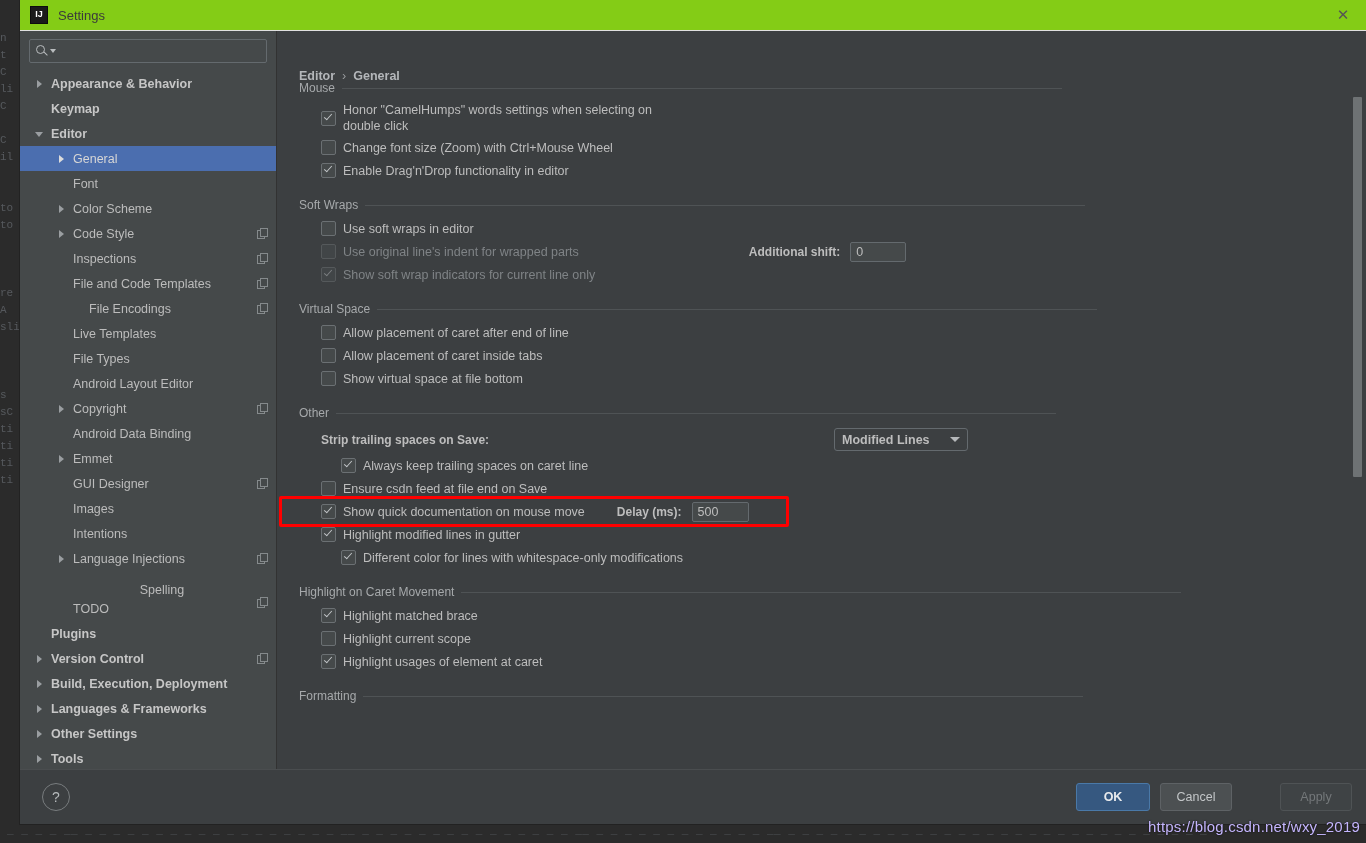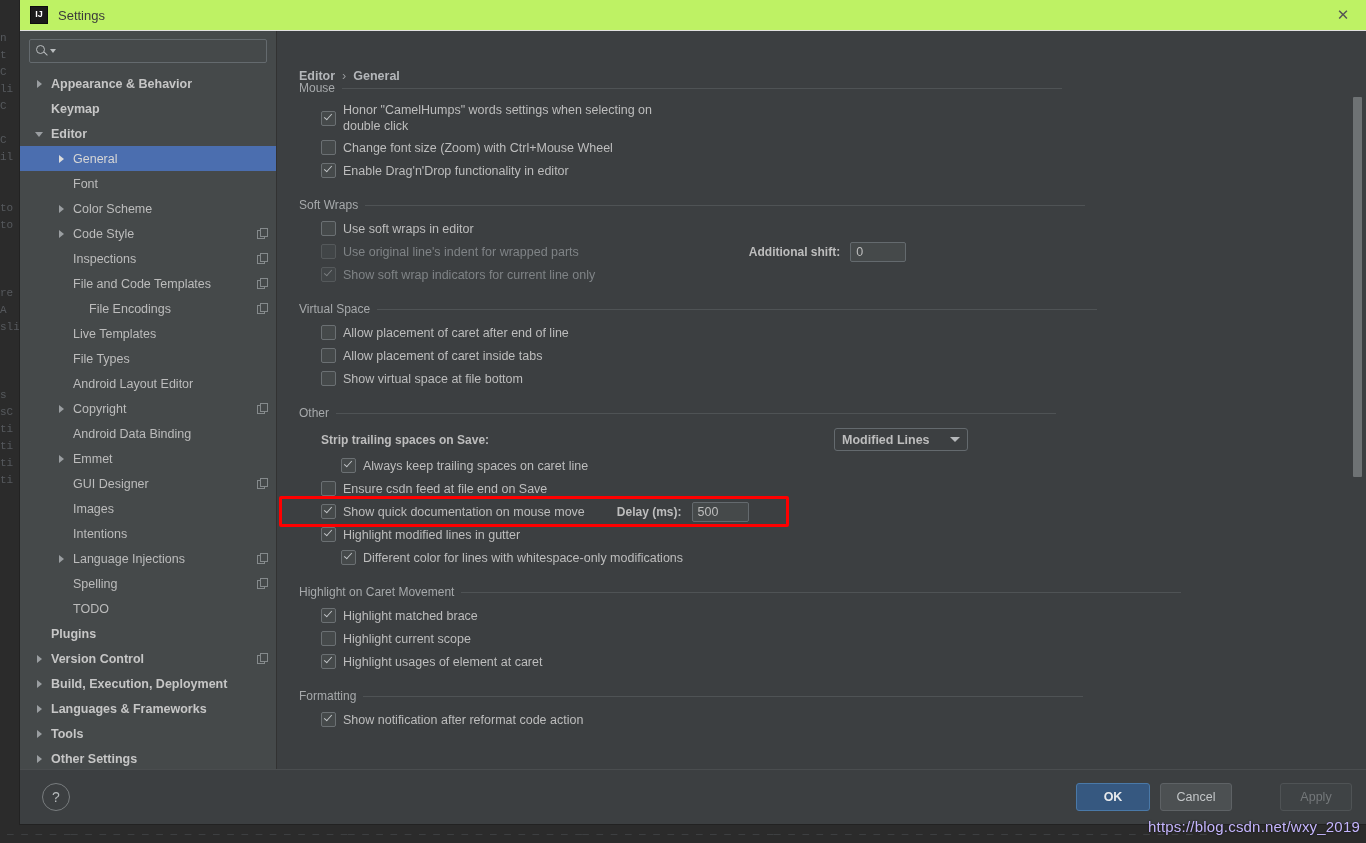"Settings" #titlebar { background: #bef264 -> #84cc16 }
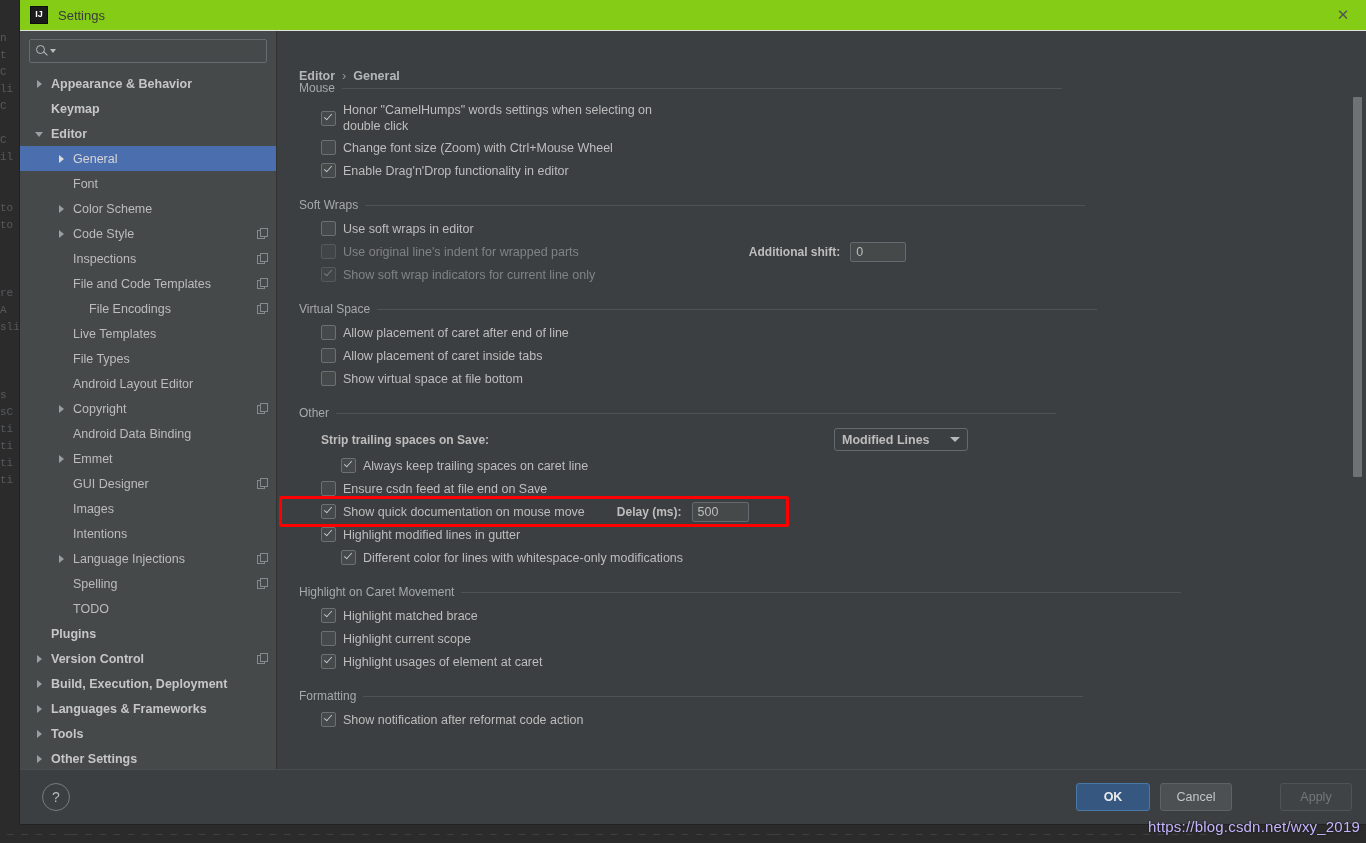"Spelling" div.tree-row { flex-direction: none -> column }
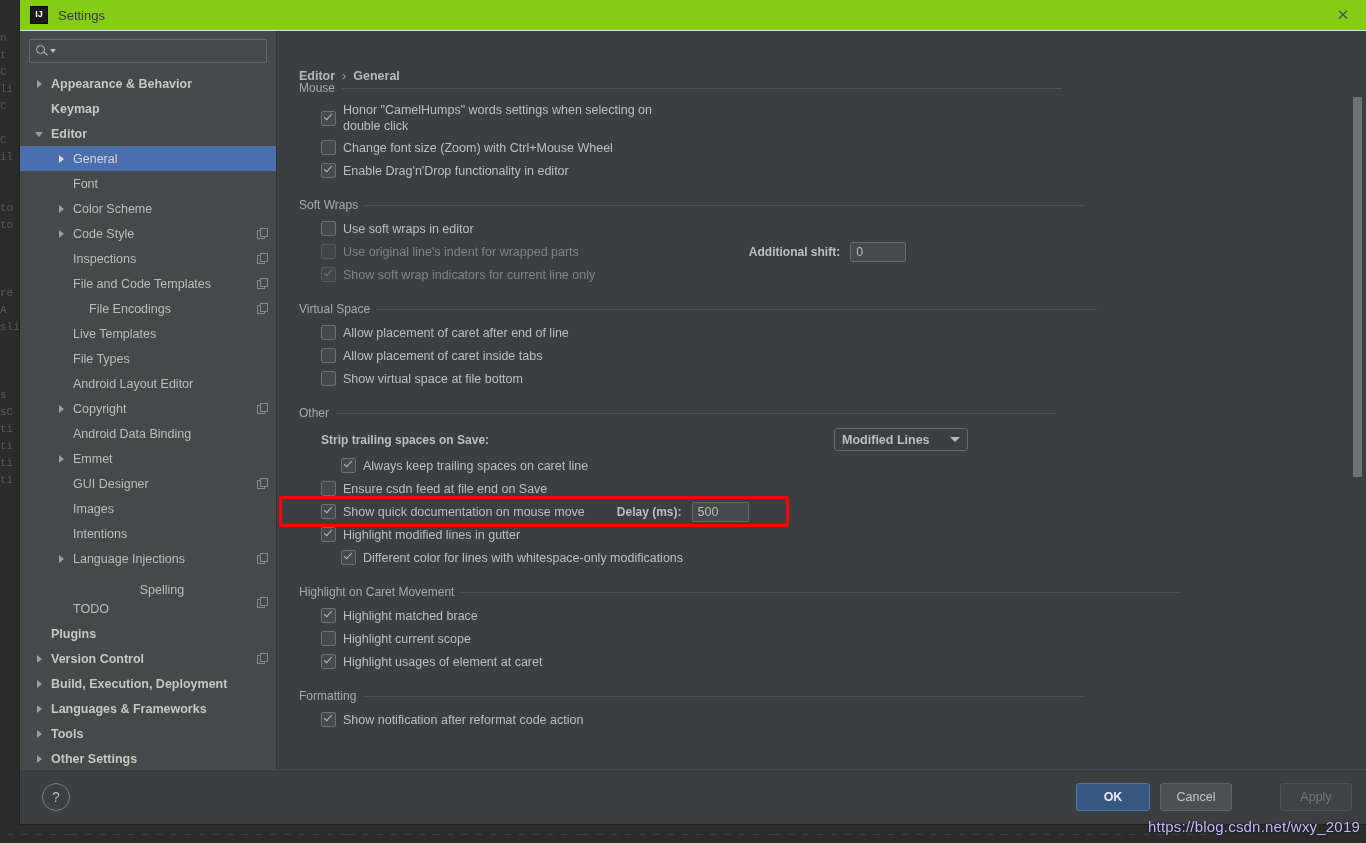"Show notification after reformat code" div.row { html: <div> <span></span> <span>Show notification after reformat code action</span> </div> -> none }
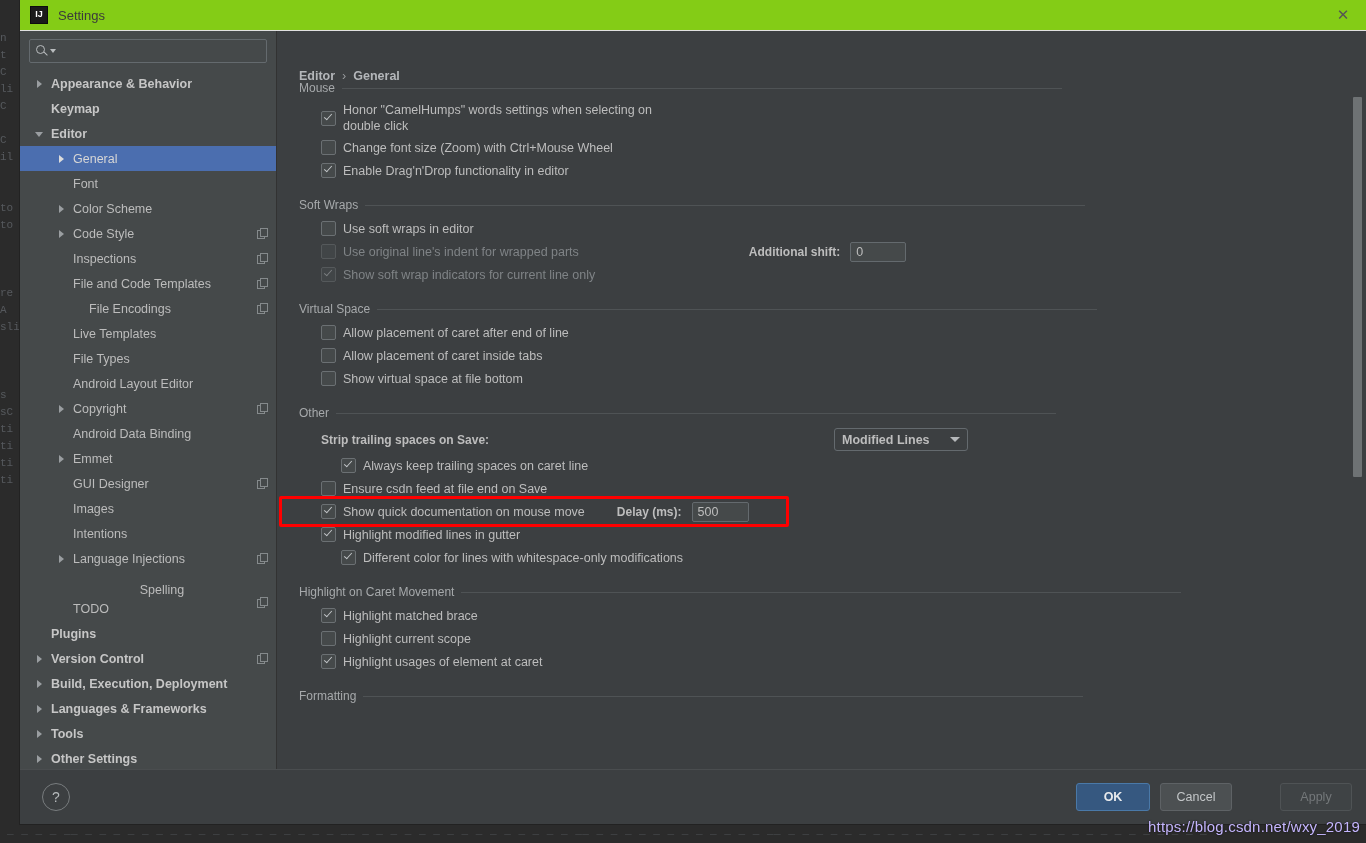"Tools" div.tree-row { order: before "Other Settings" -> after "Other Settings" }
